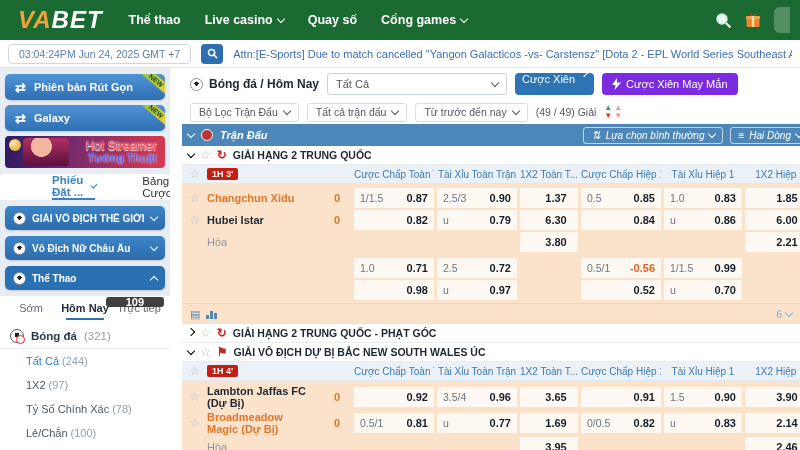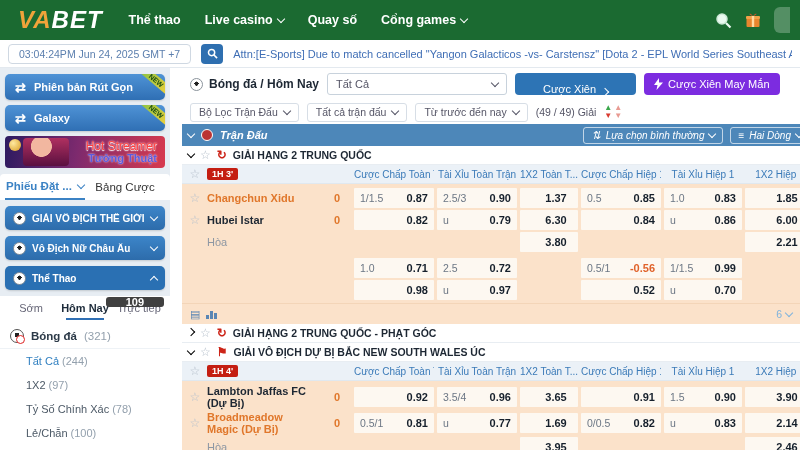"Cược Xiên" .btn-parlay { align-items: flex-end -> flex-start; padding: 0 28px -> 0 7px }
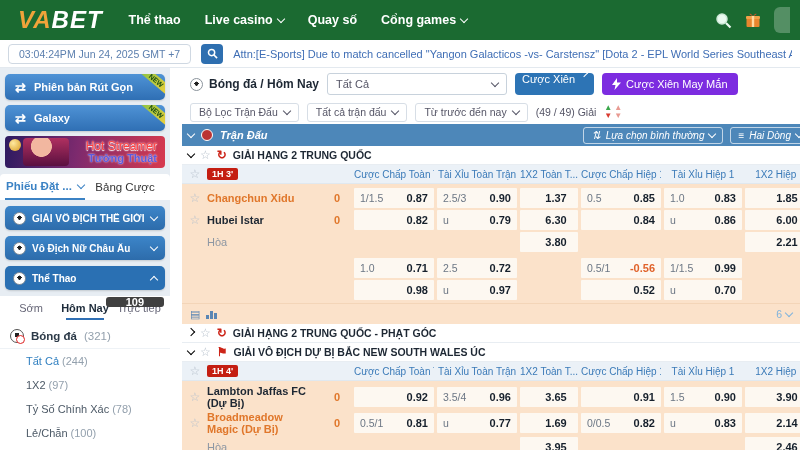"Phiếu Đặt ..." .stab { margin-left: none -> 47px }
